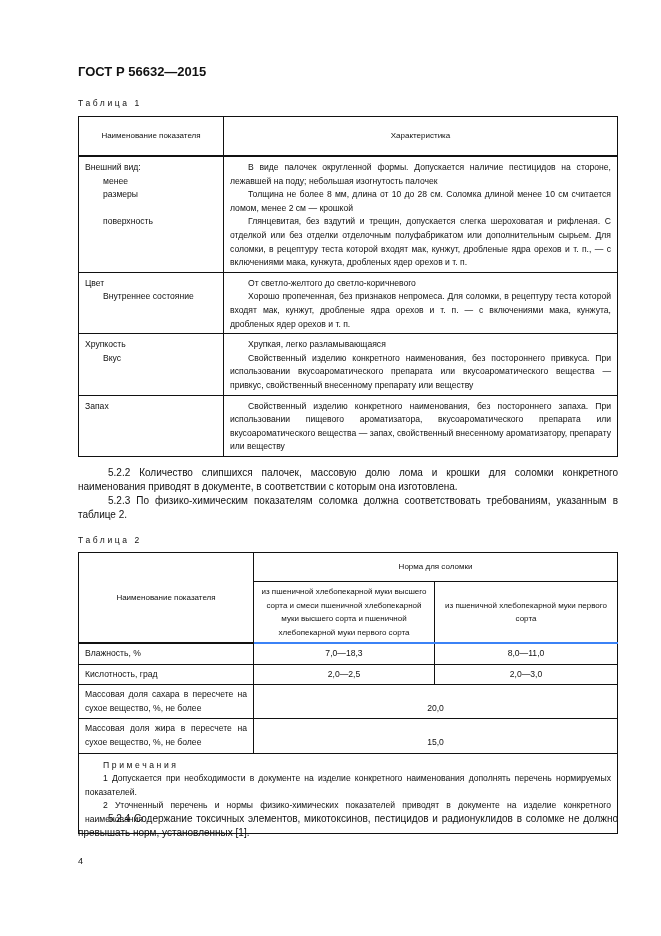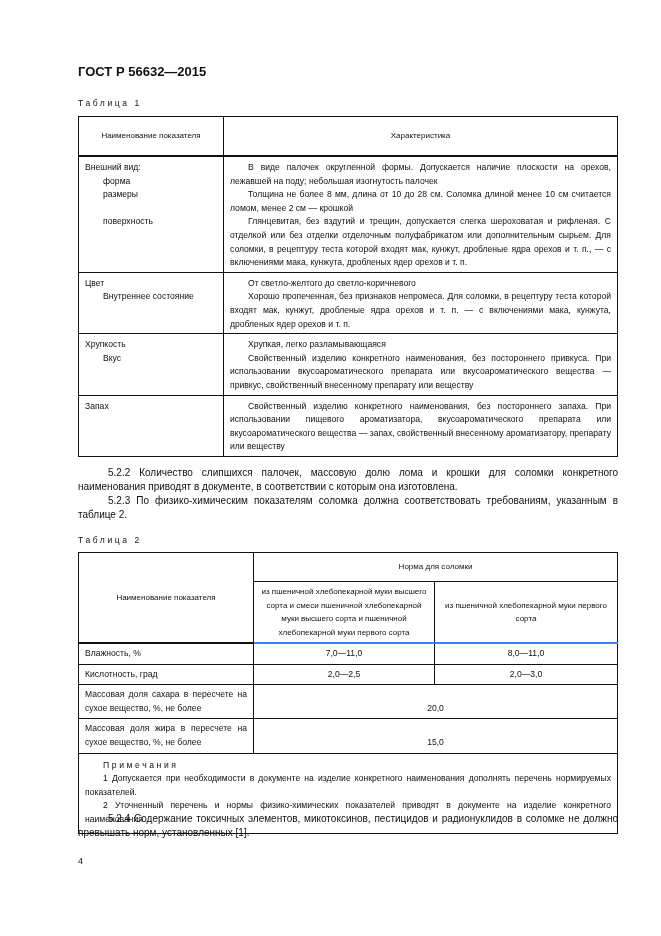"В виде палочек округленной формы." p { text: плоскости на орехов -> пестицидов на стороне }
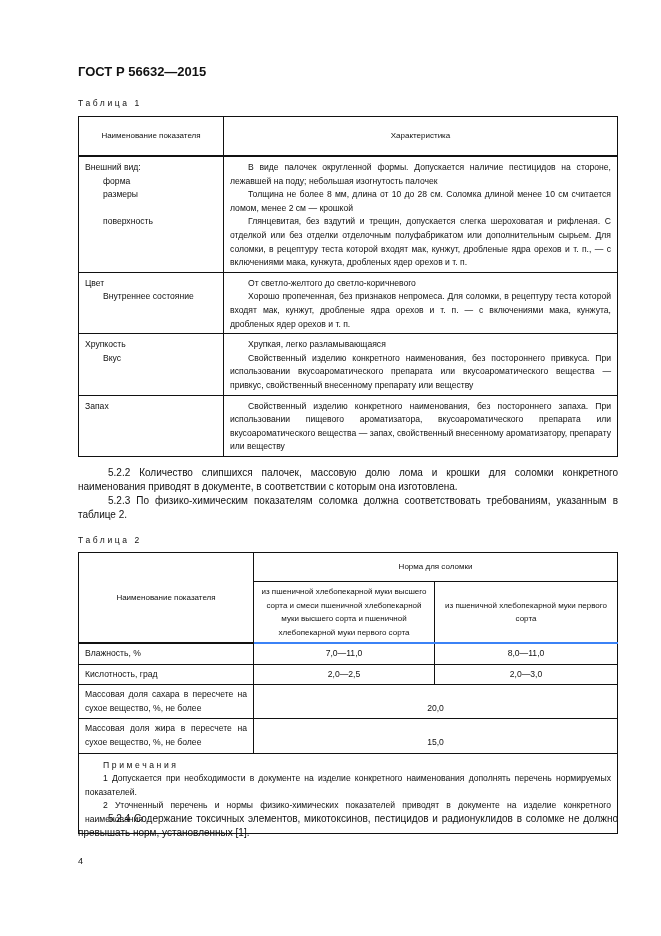"форма" span.lbl { text: форма -> менее }
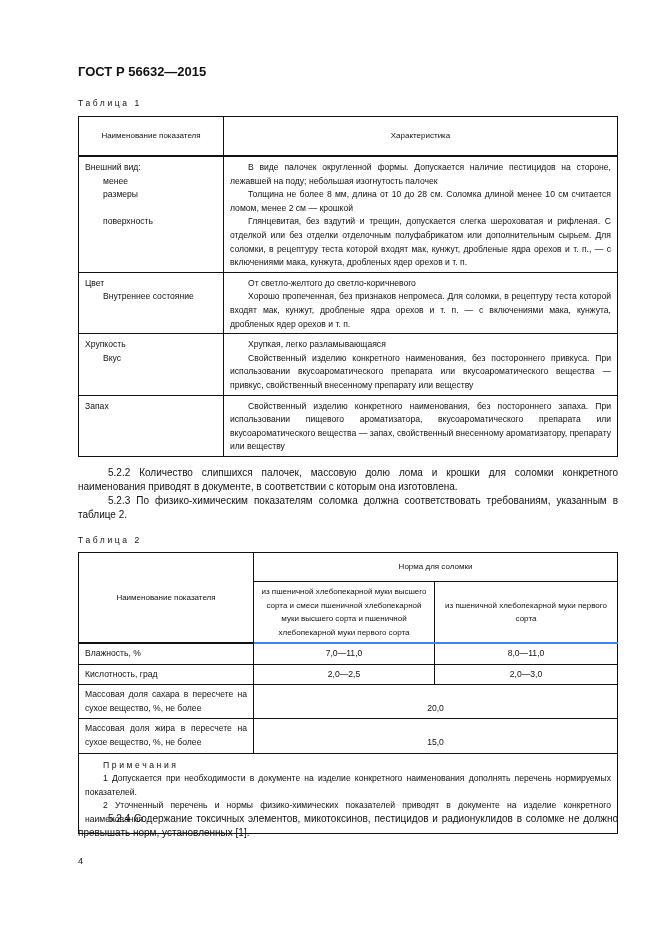"7,0—11,0" td.center { text: 11,0 -> 18,3 }
